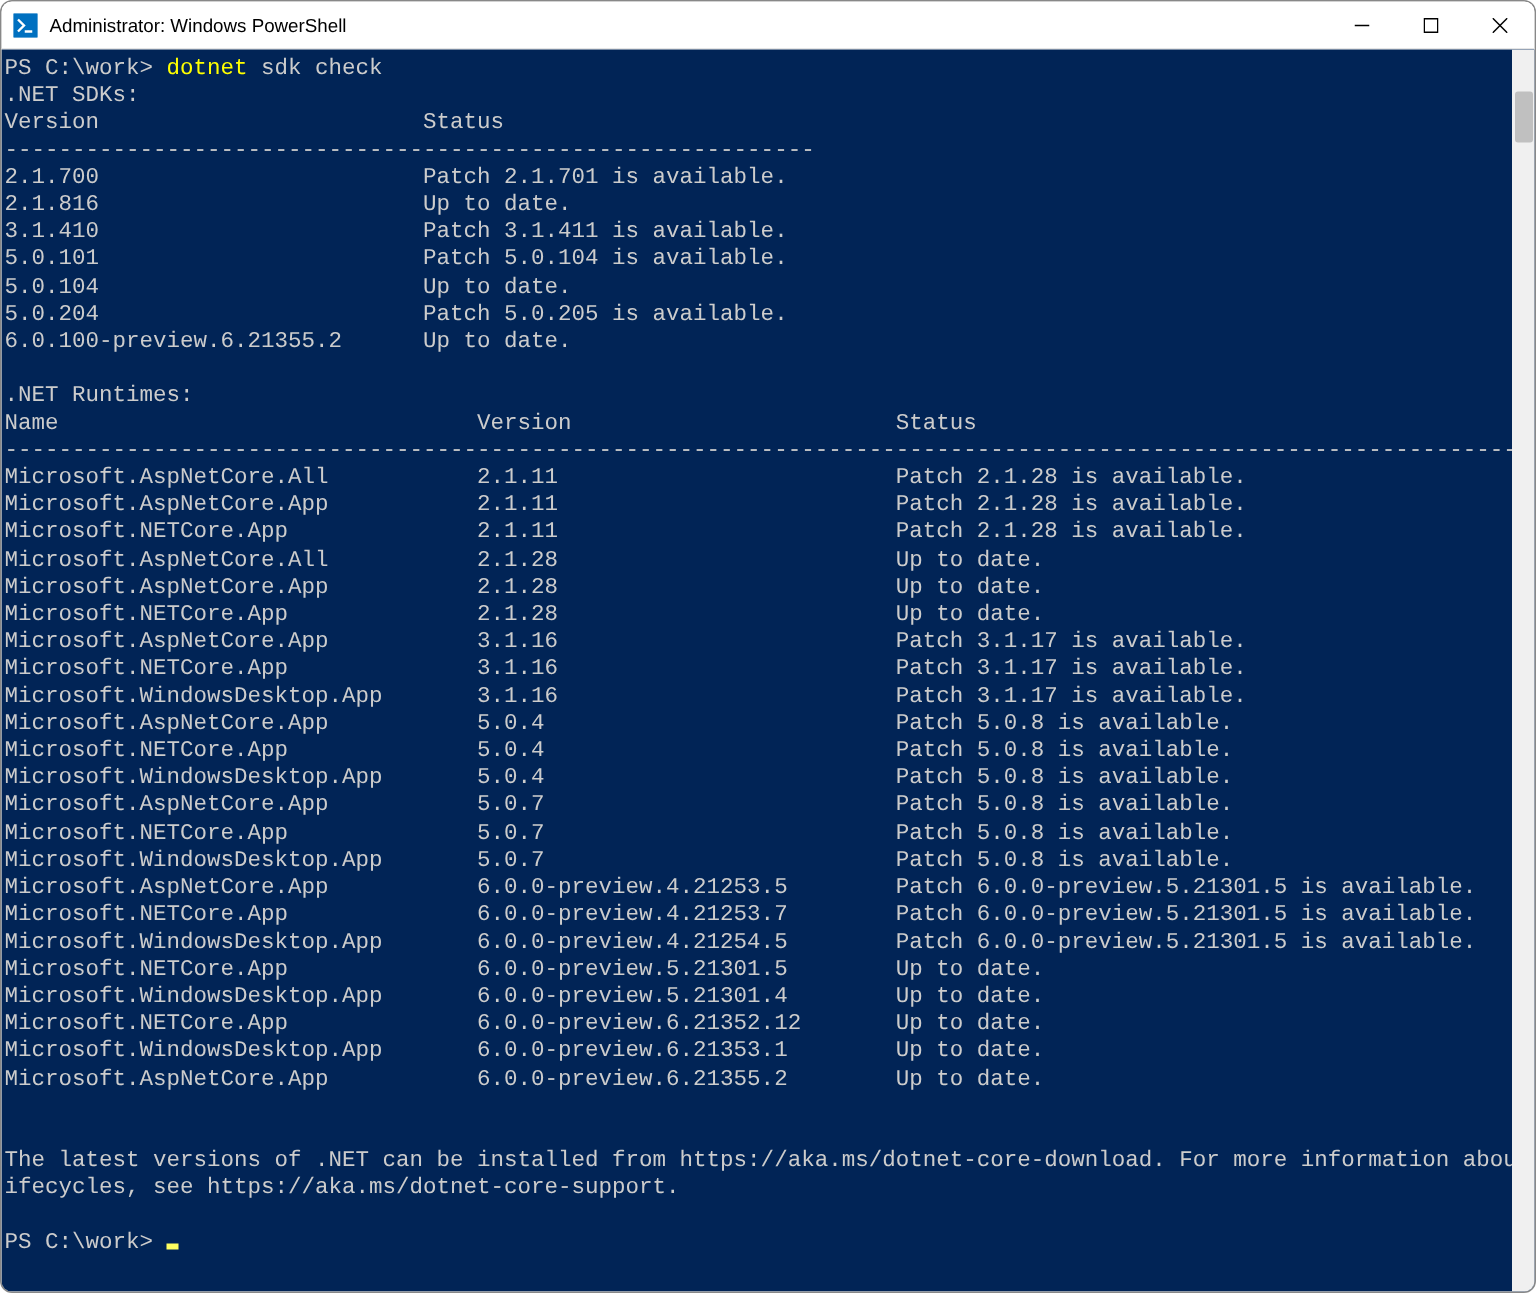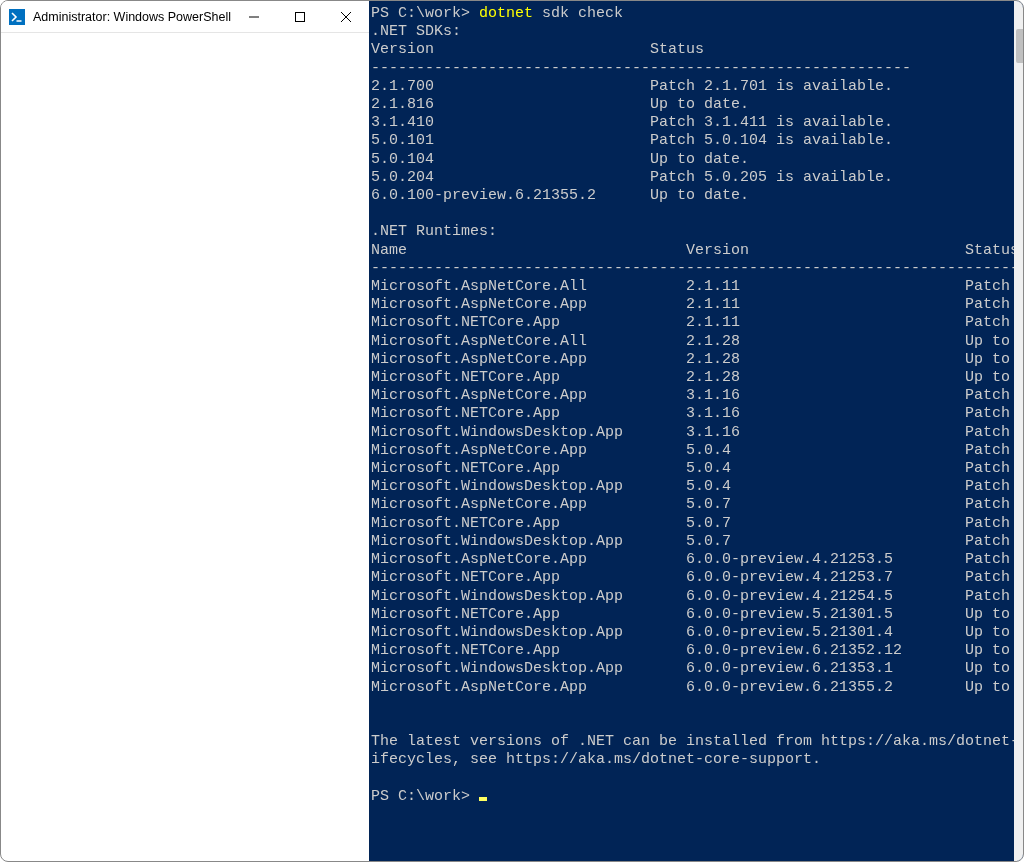"Administrator: Windows PowerShell" .window { flex-direction: row -> column }
